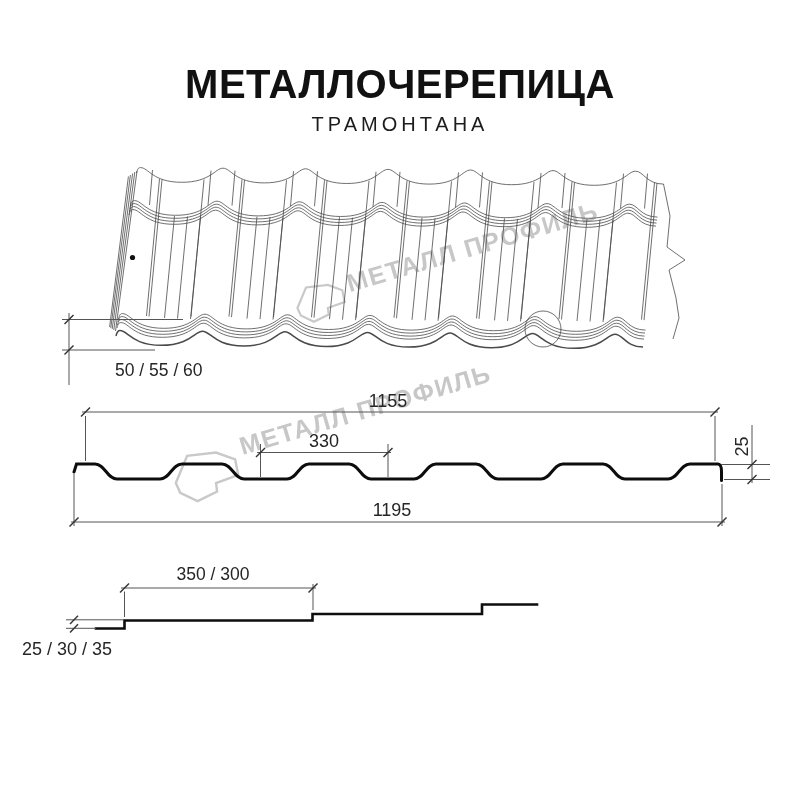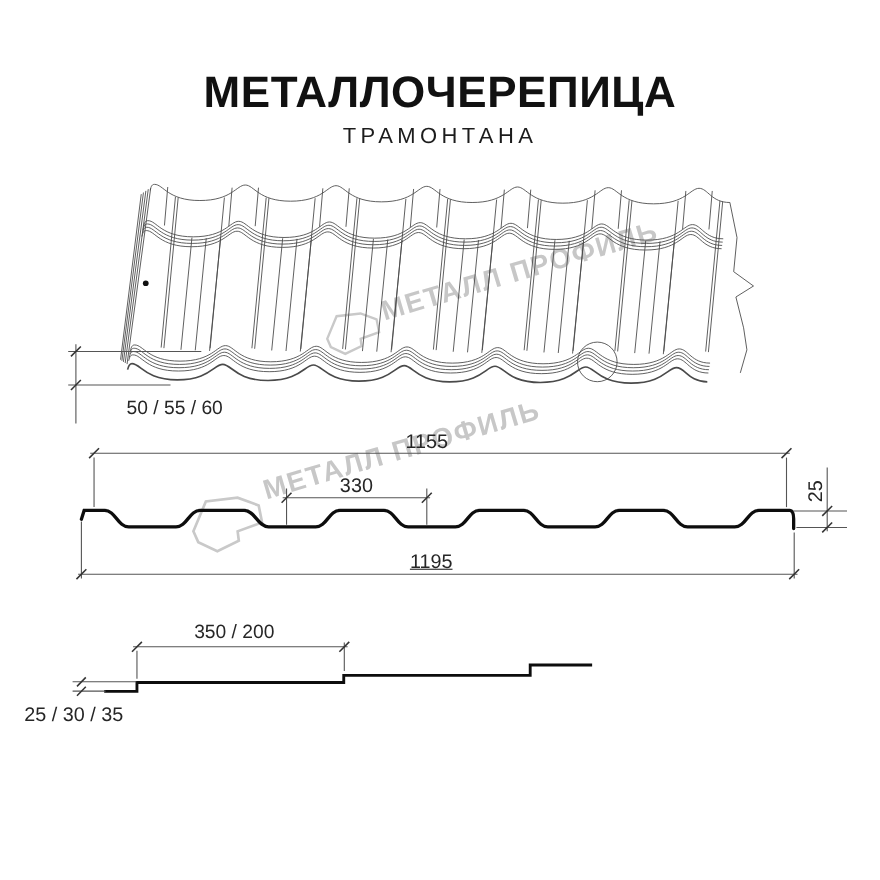"1195" #lbl-1195 { text-decoration: underline -> none }
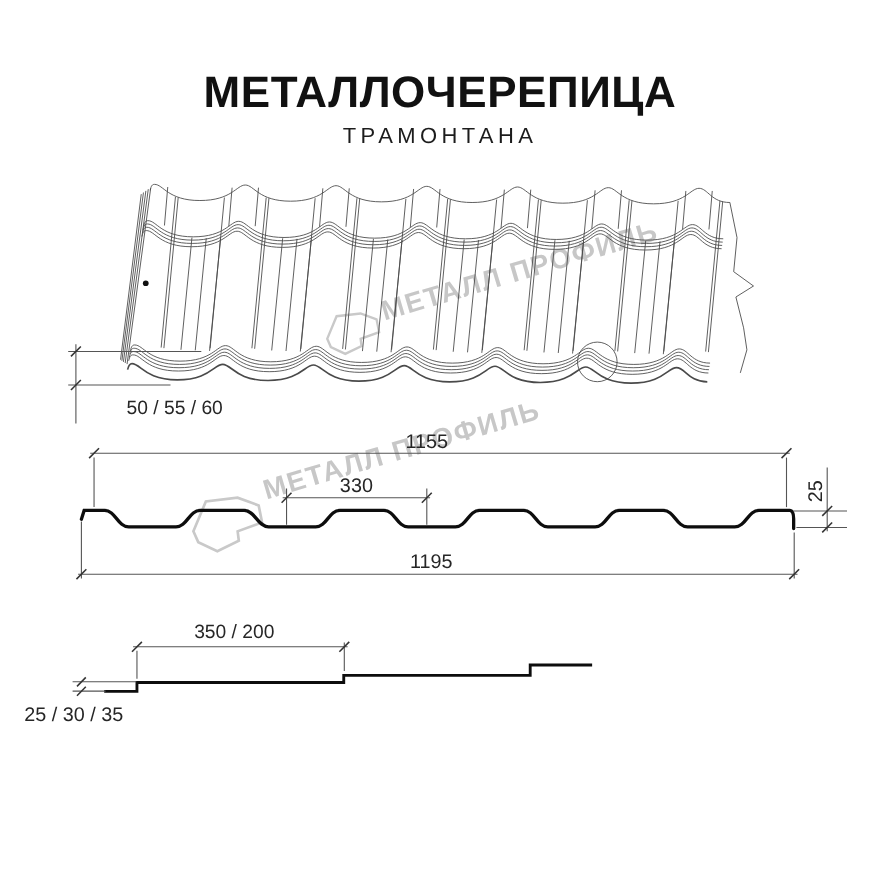"350 / 200" div.abs { text: 200 -> 300 }
